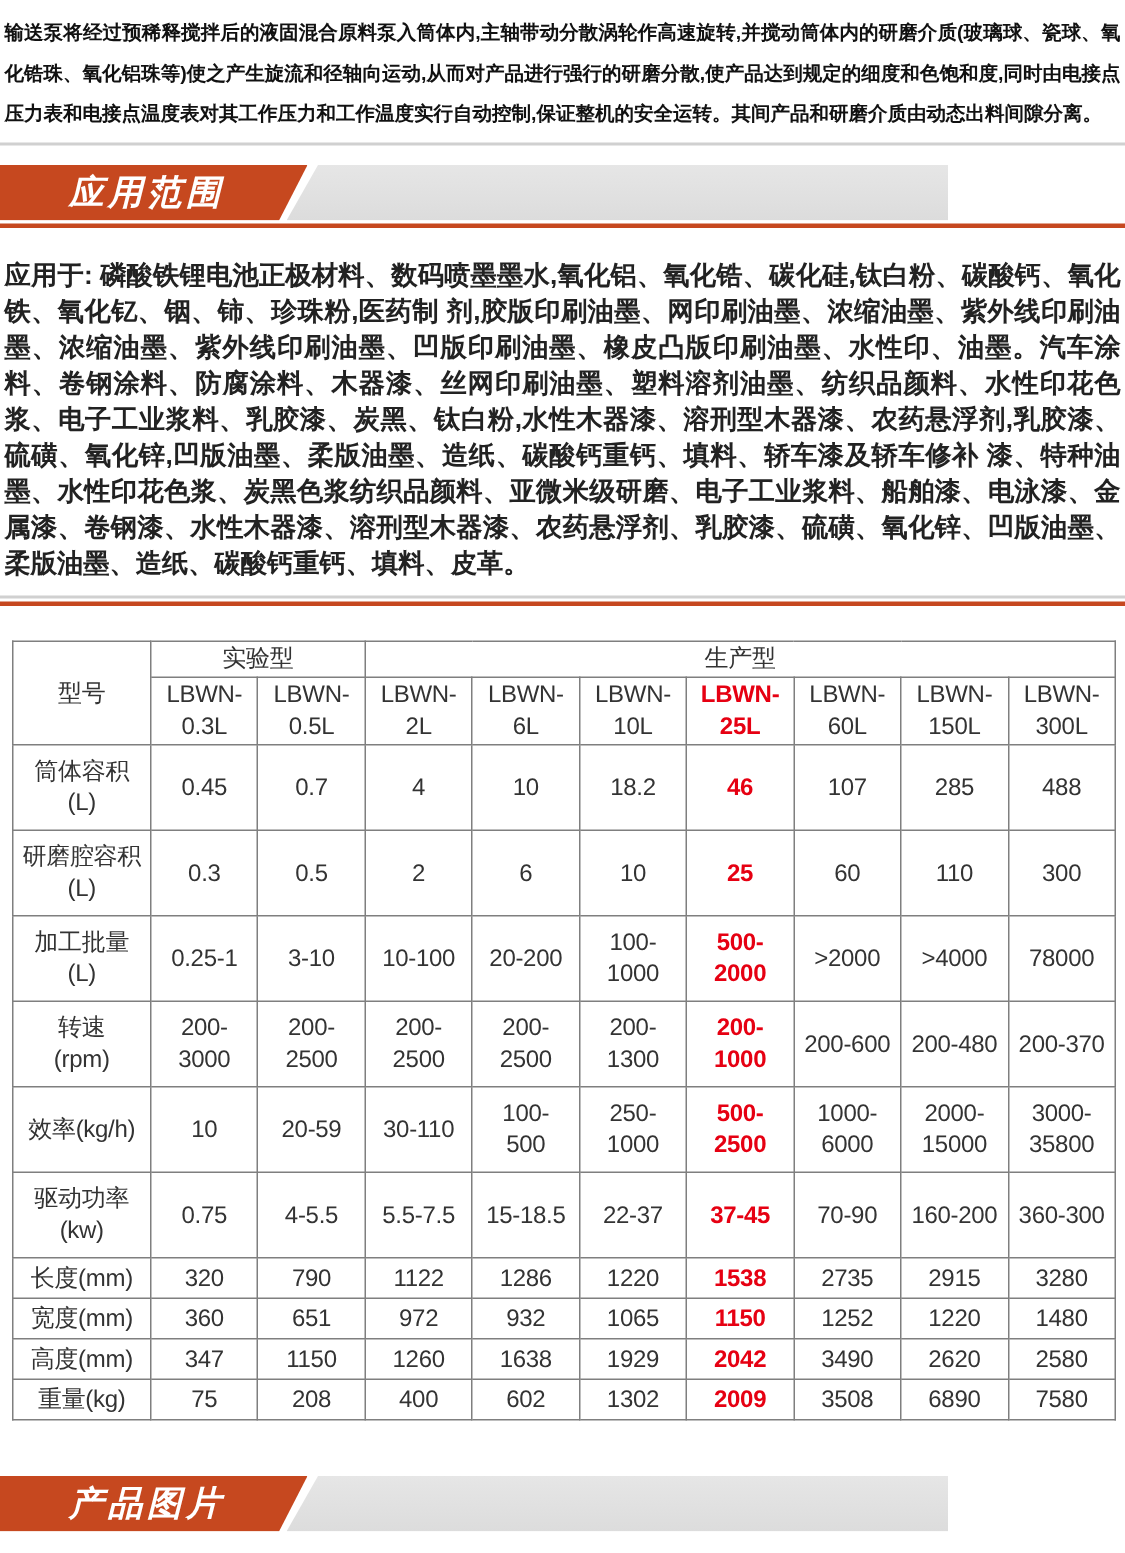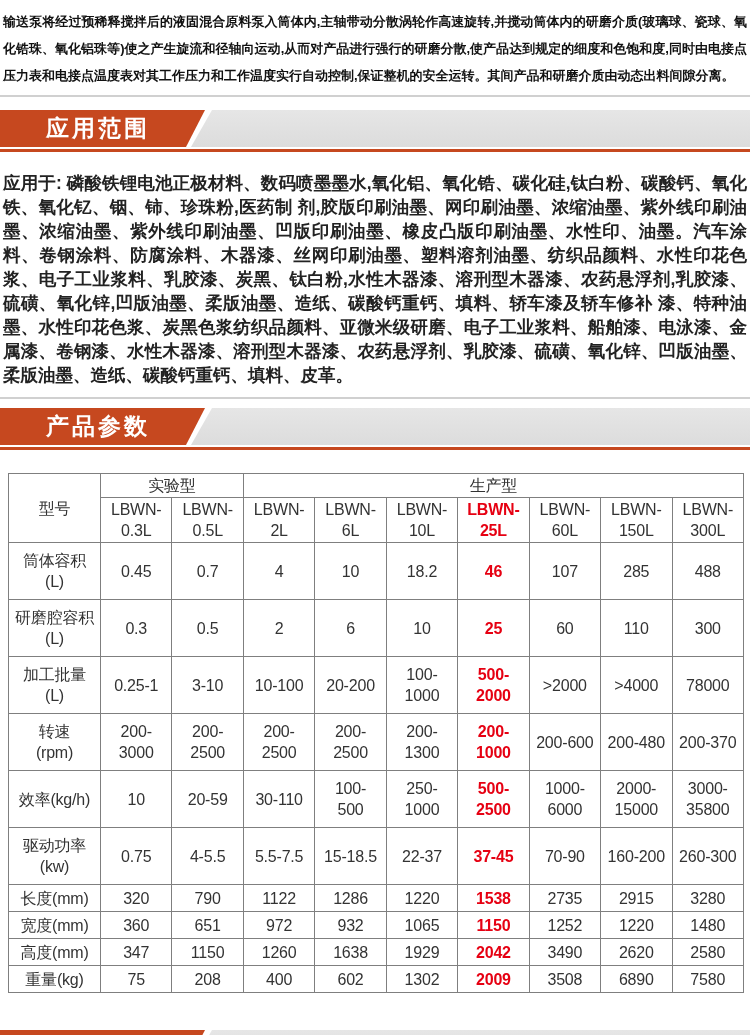"应用范围" .band { font-style: none -> italic; width: 750px -> 632px }
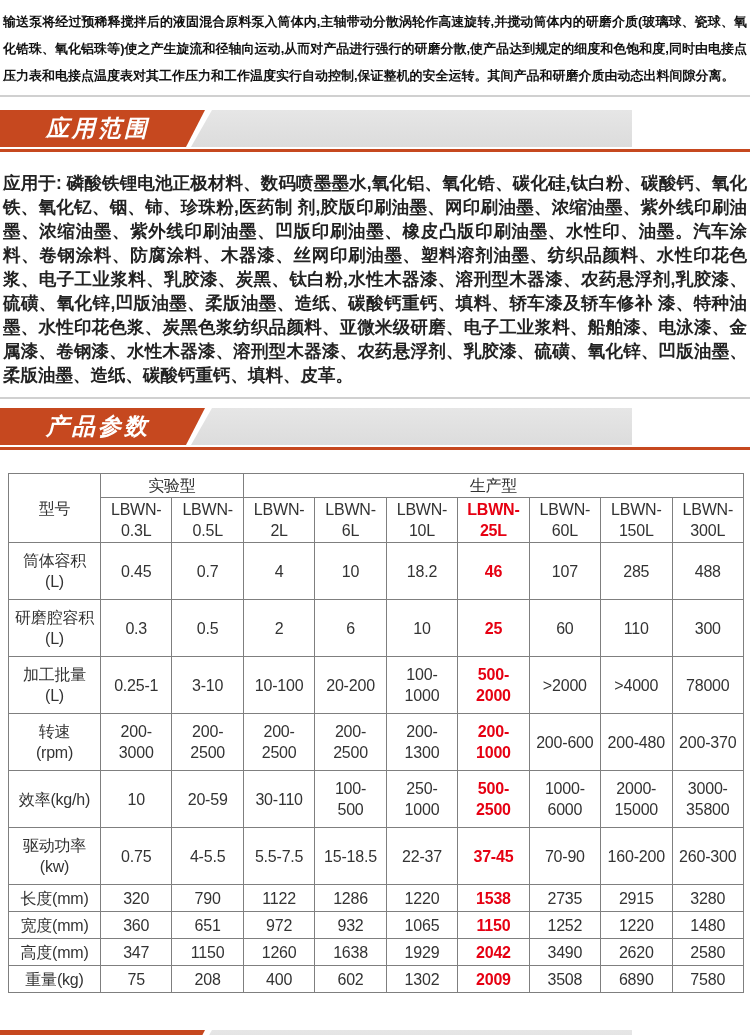"产品参数" div.band { html: <div> <div></div> <div> <span>产品参数</span> </div> </div> -> none }
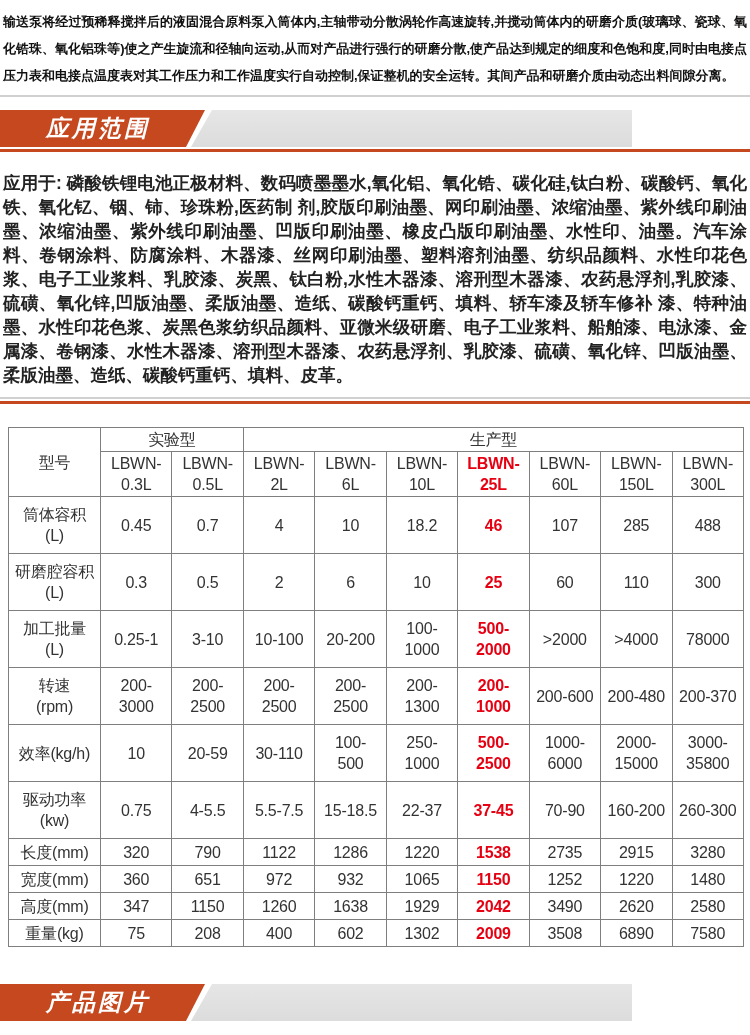"260-300" td { text: 260-300 -> 360-300 }
